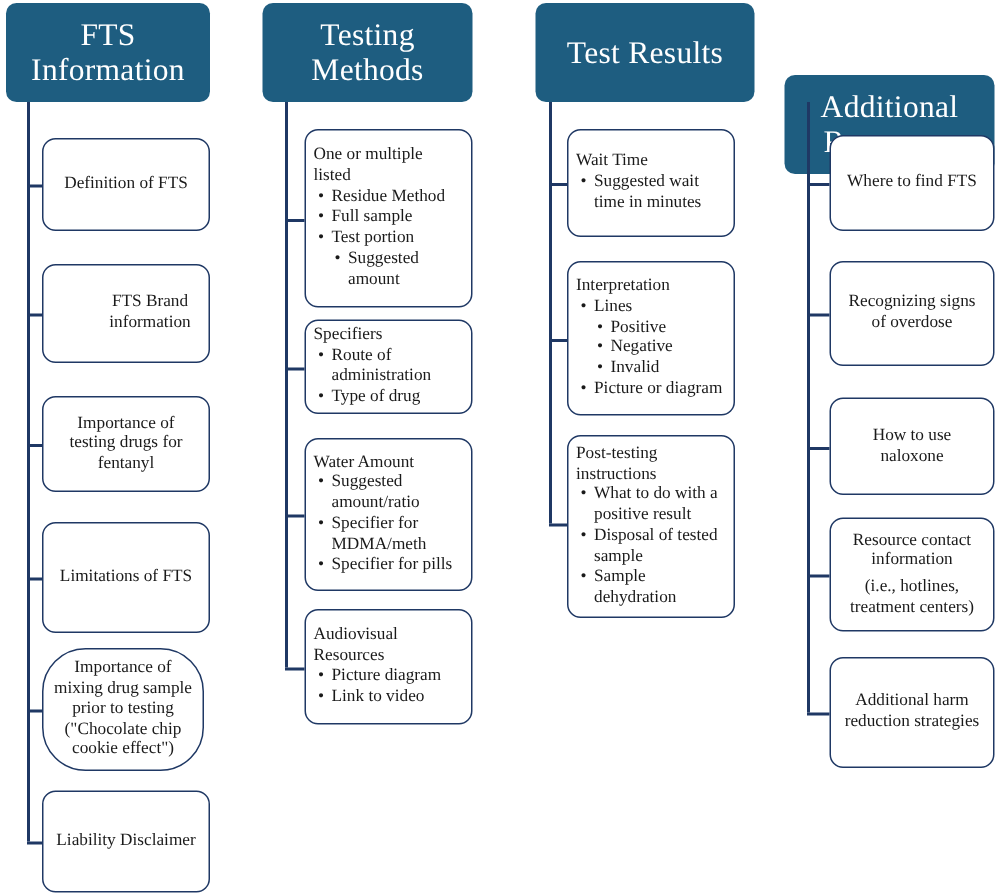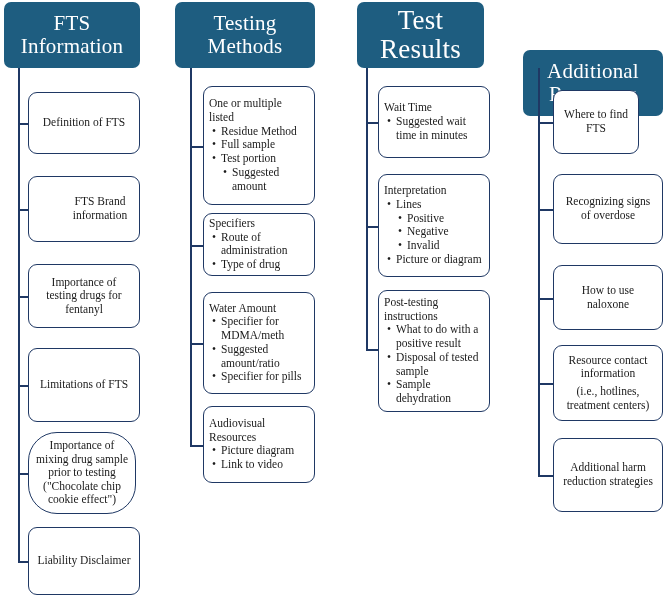"Test Results" div.header { font-size: 27px -> 21px; width: 127px -> 146px }
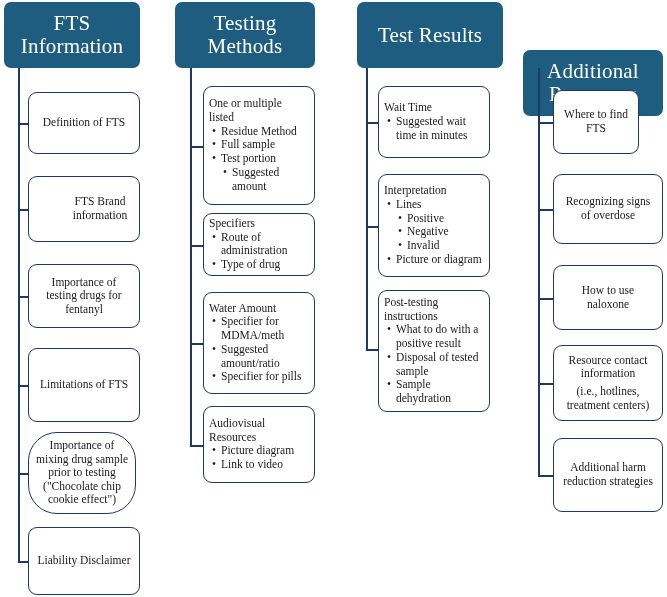"Where to find FTS" div.node { width: 86px -> 110px }
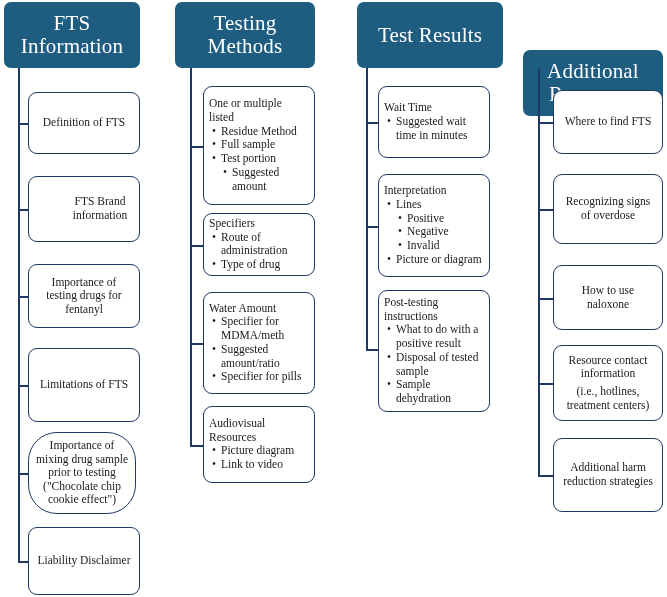"Specifier for MDMA/meth" li { order: before "Suggested amount/ratio" -> after "Suggested amount/ratio" }
